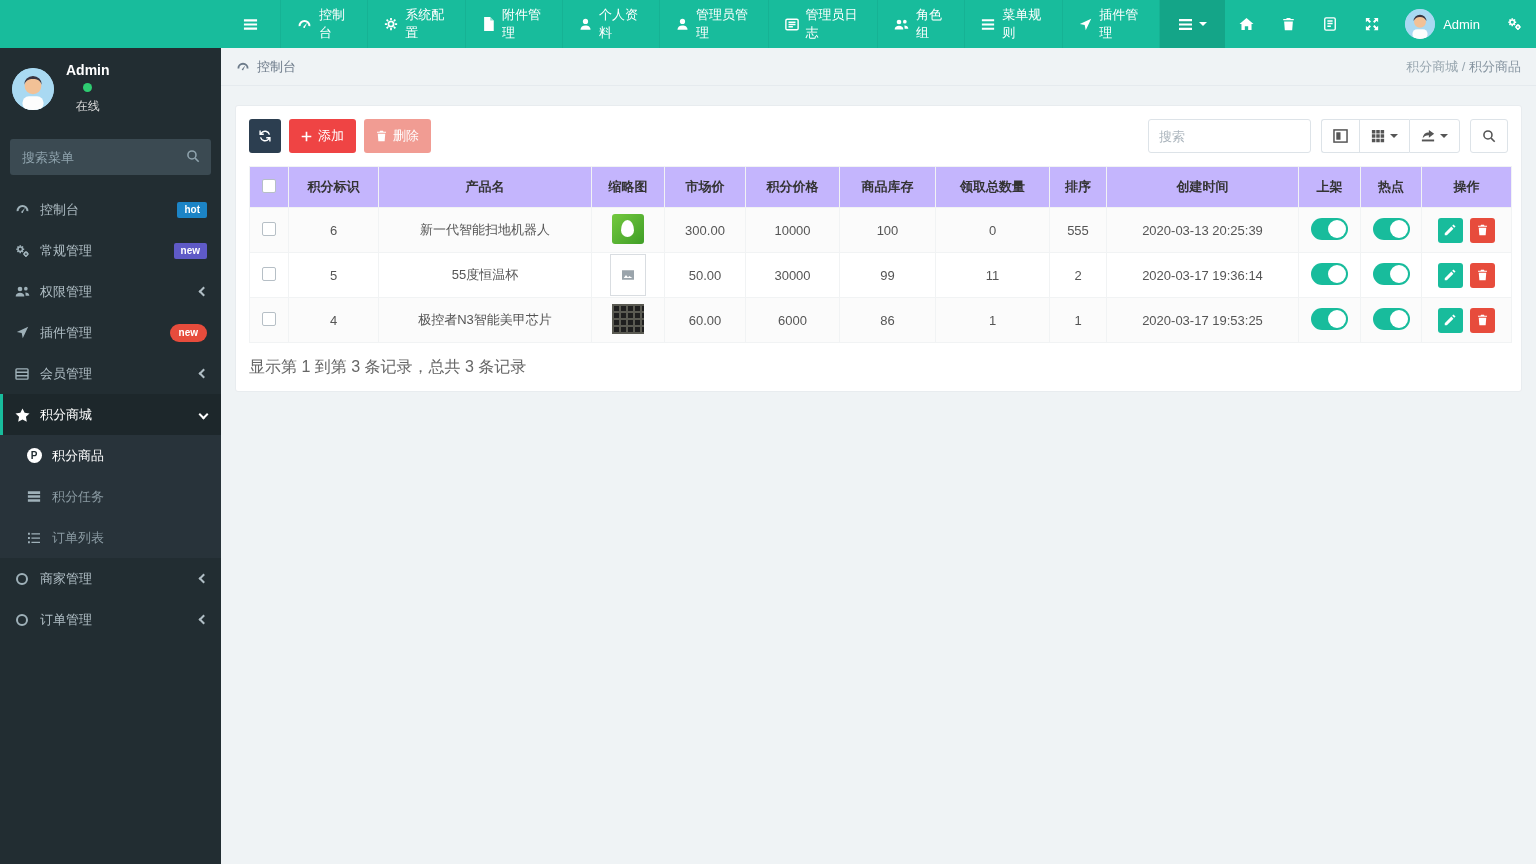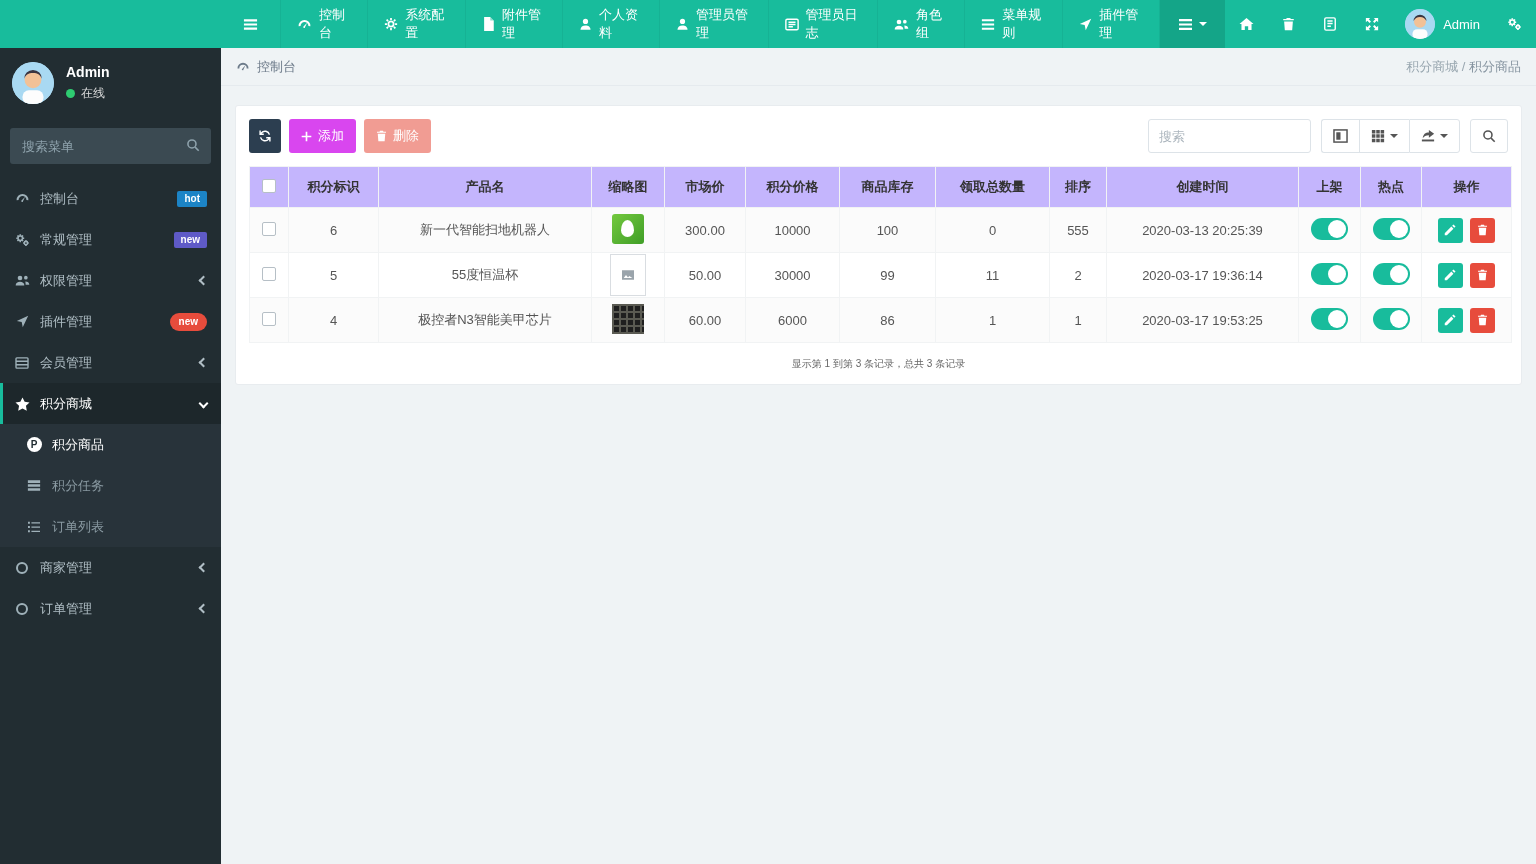"在线" .sb-user-status { flex-direction: none -> column }
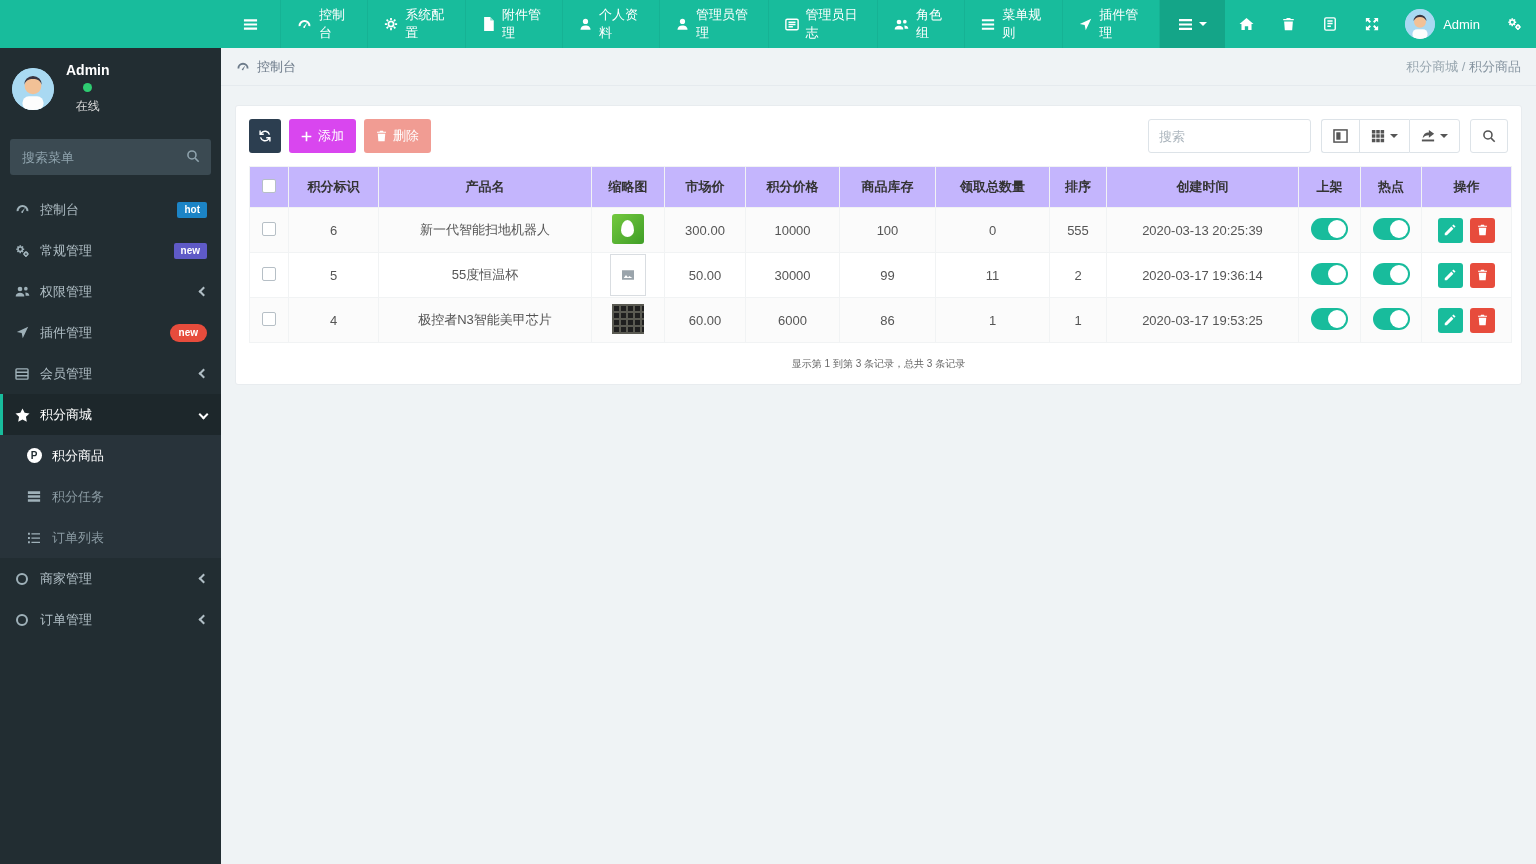"添加" .btn-add { background: #d946ef -> #ef4444 }
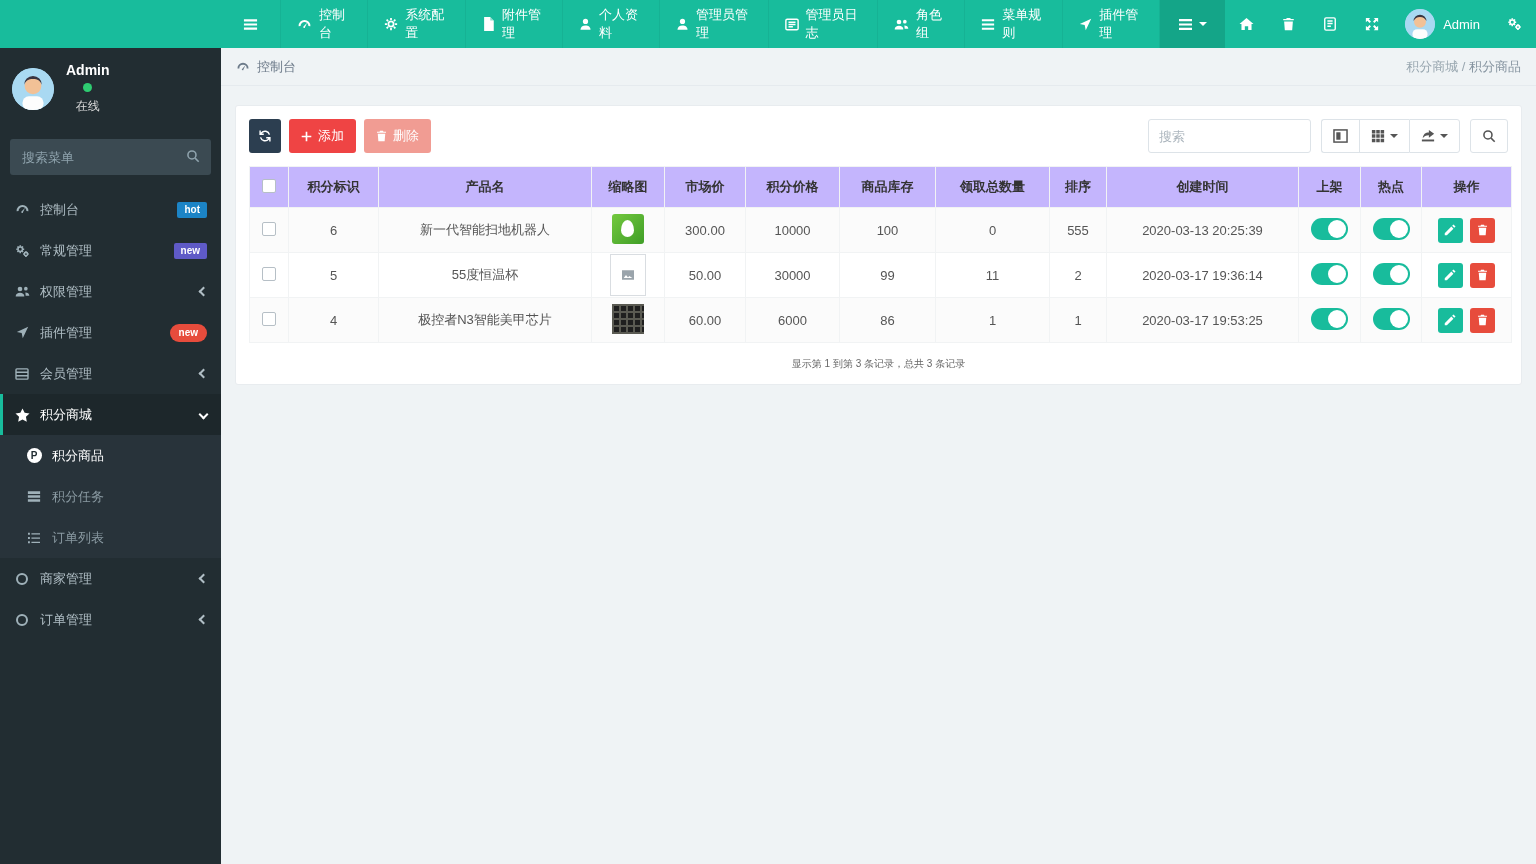"显示第 1 到第 3 条记录，总共" .rec-footer { font-size: 10px -> 16px; text-align: center -> none }
